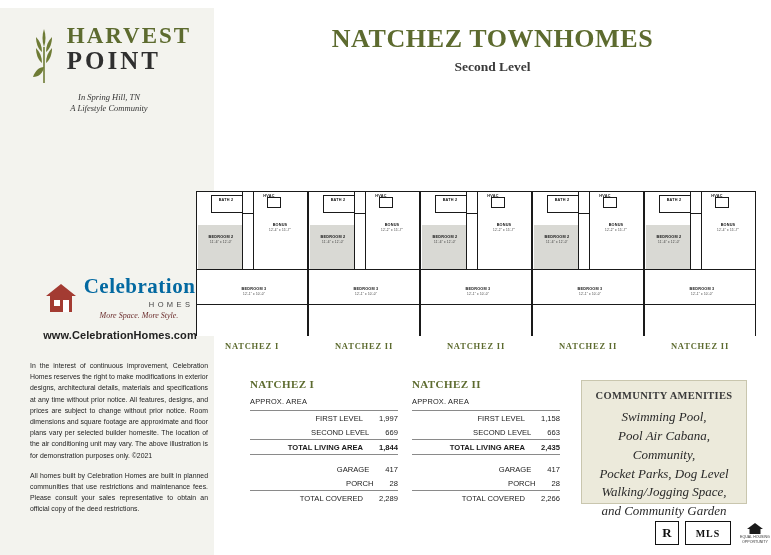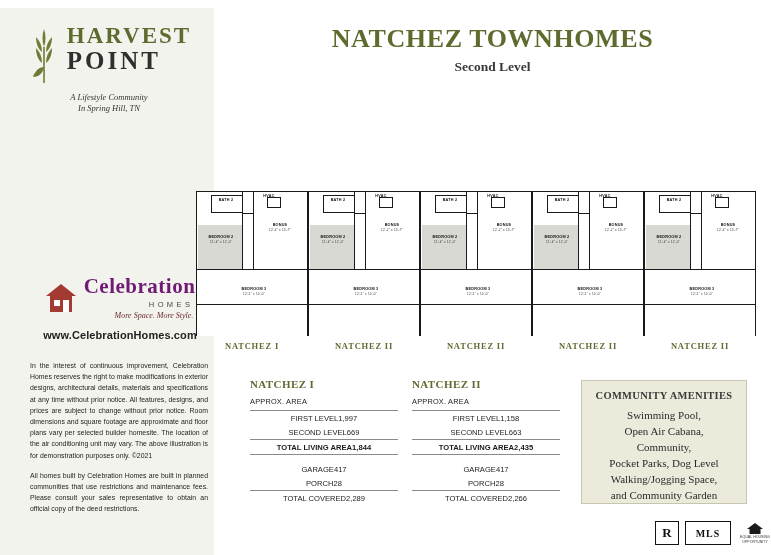"A Lifestyle Community" div { order: before "In Spring Hill, TN" -> after "In Spring Hill, TN" }
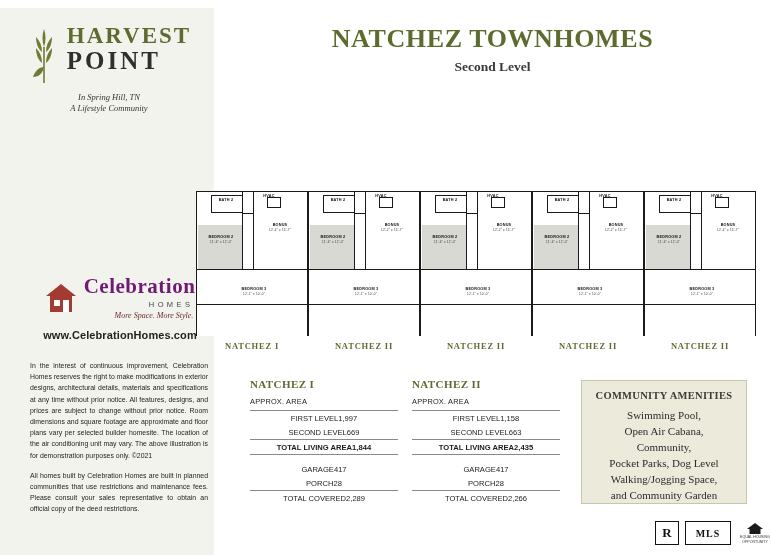"Celebration" .celeb-name { color: #701a75 -> #0369a1 }
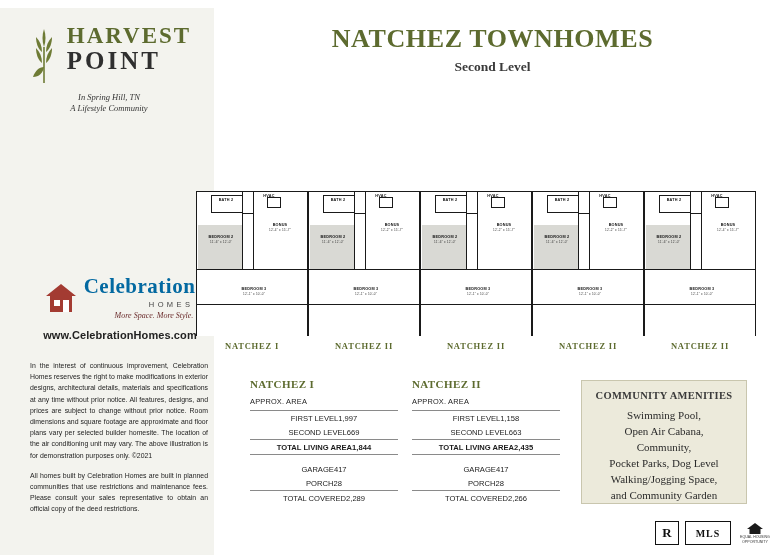"More Space. More Style." .celeb-slog { padding-right: 2px -> 17px }
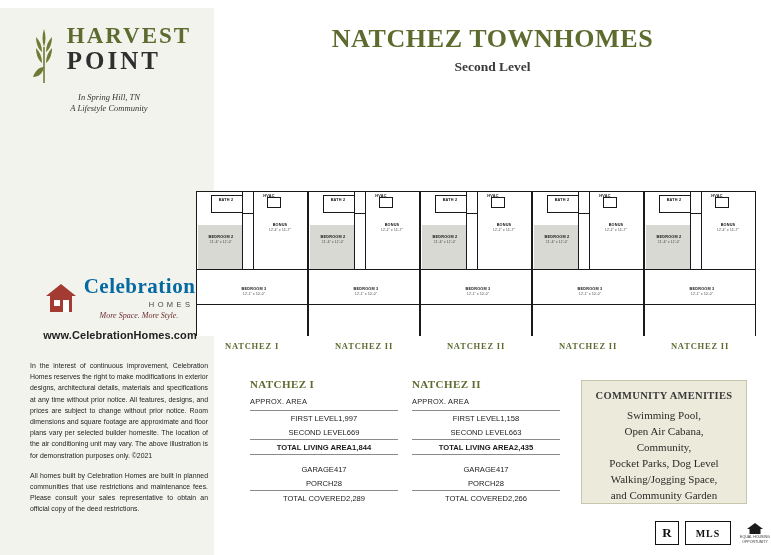"FIRST LEVEL" .row { gap: none -> 16px; justify-content: center -> flex-end }
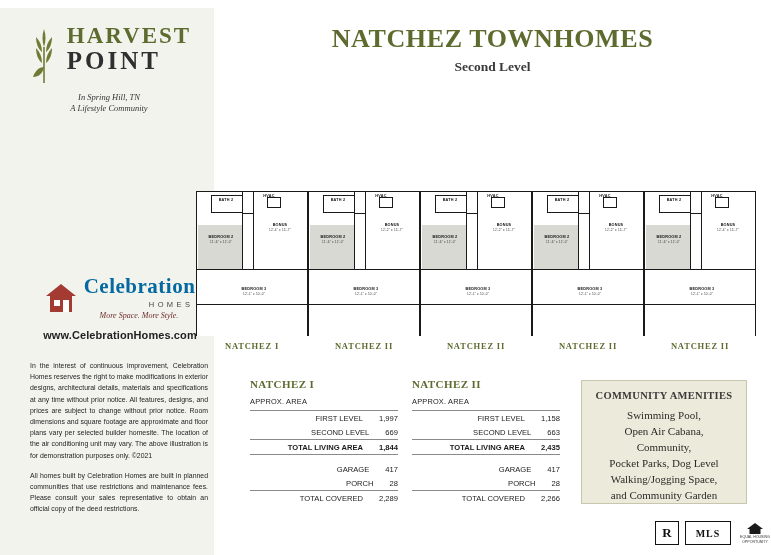"Swimming Pool," .amen li { font-size: 11px -> 13px; font-style: none -> italic }
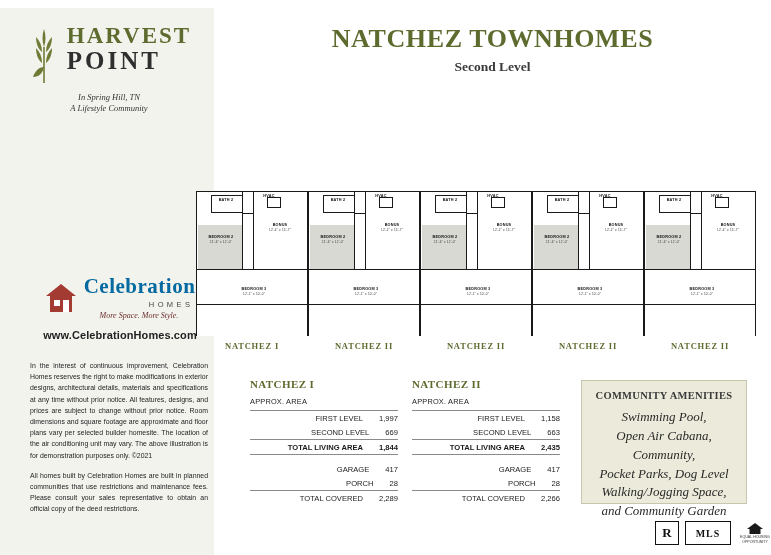"Open Air Cabana," li { text: Open -> Pool }
